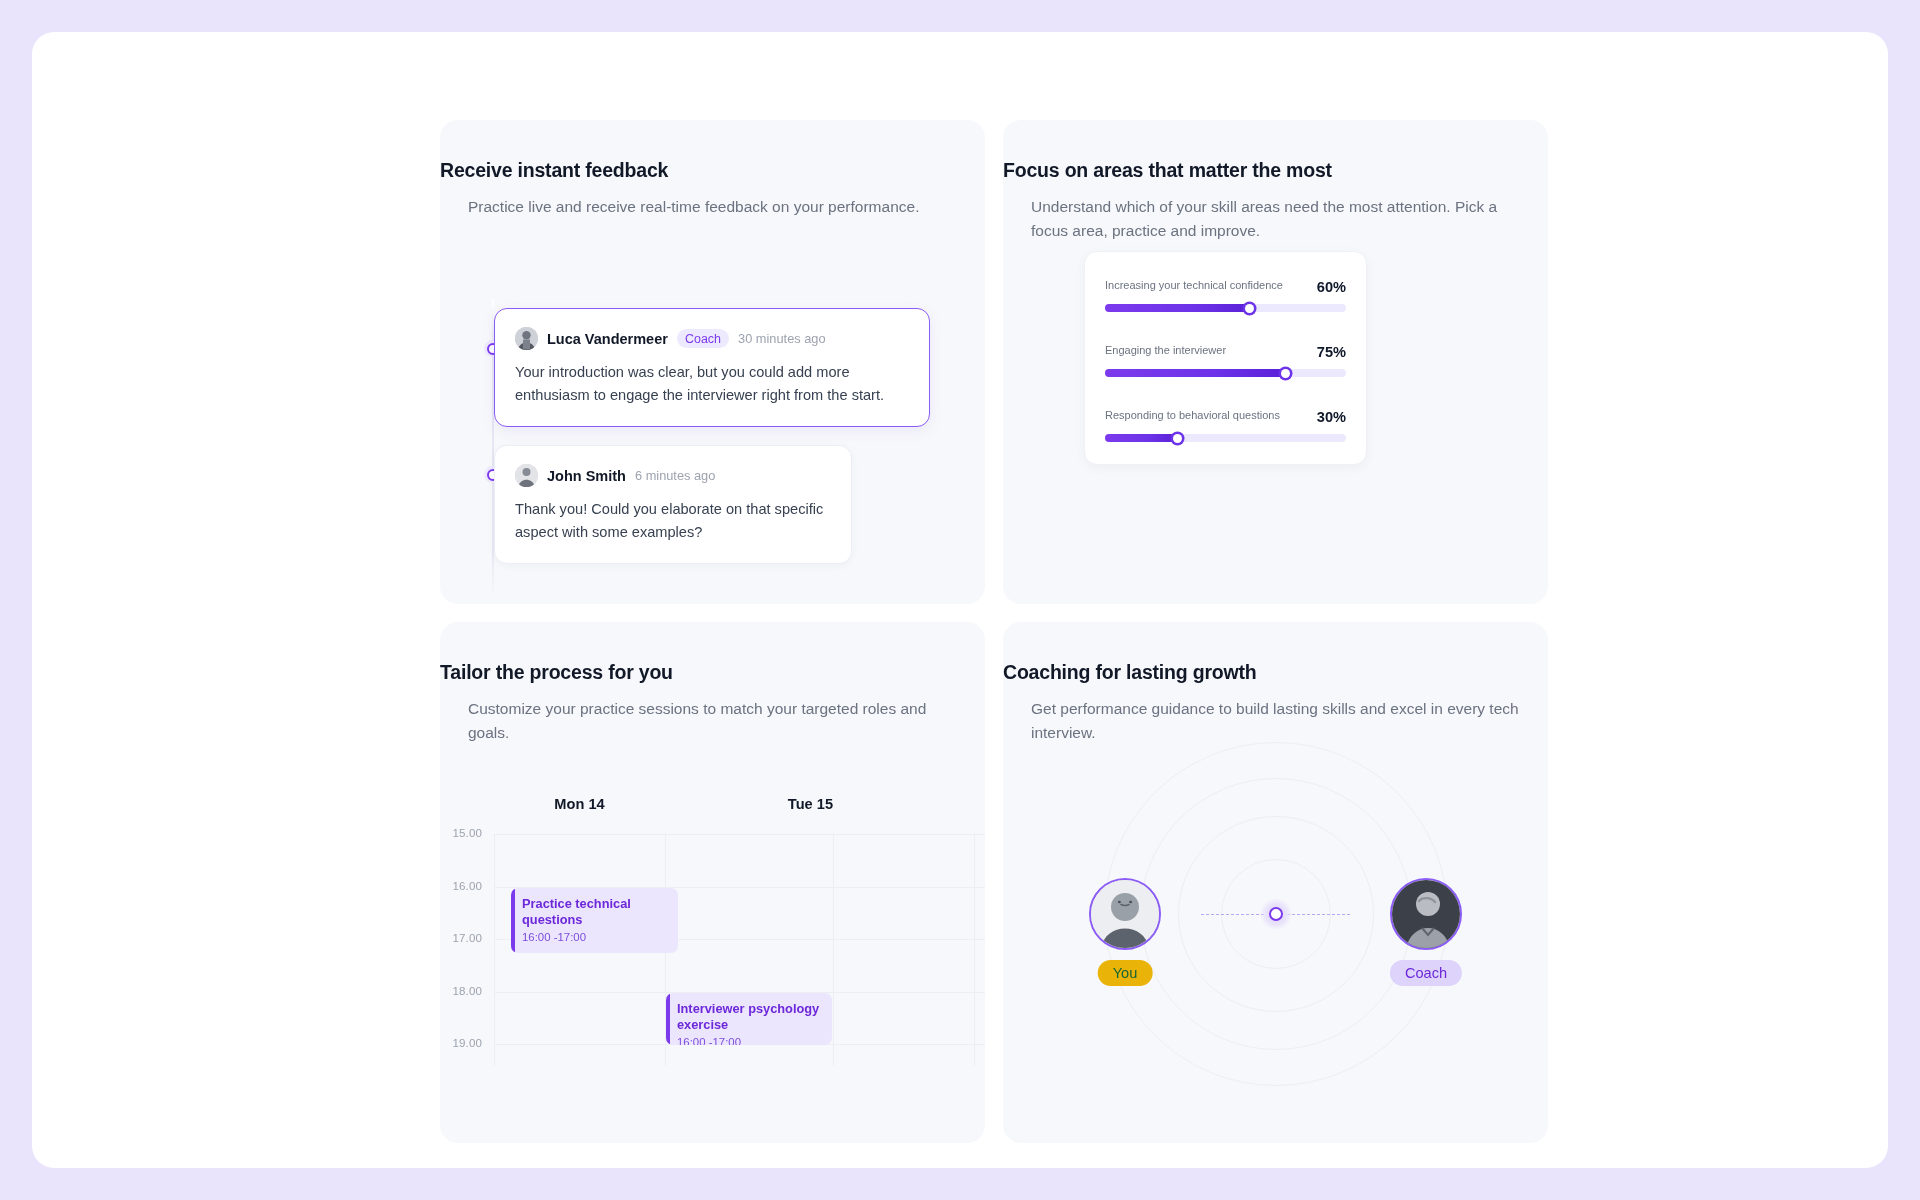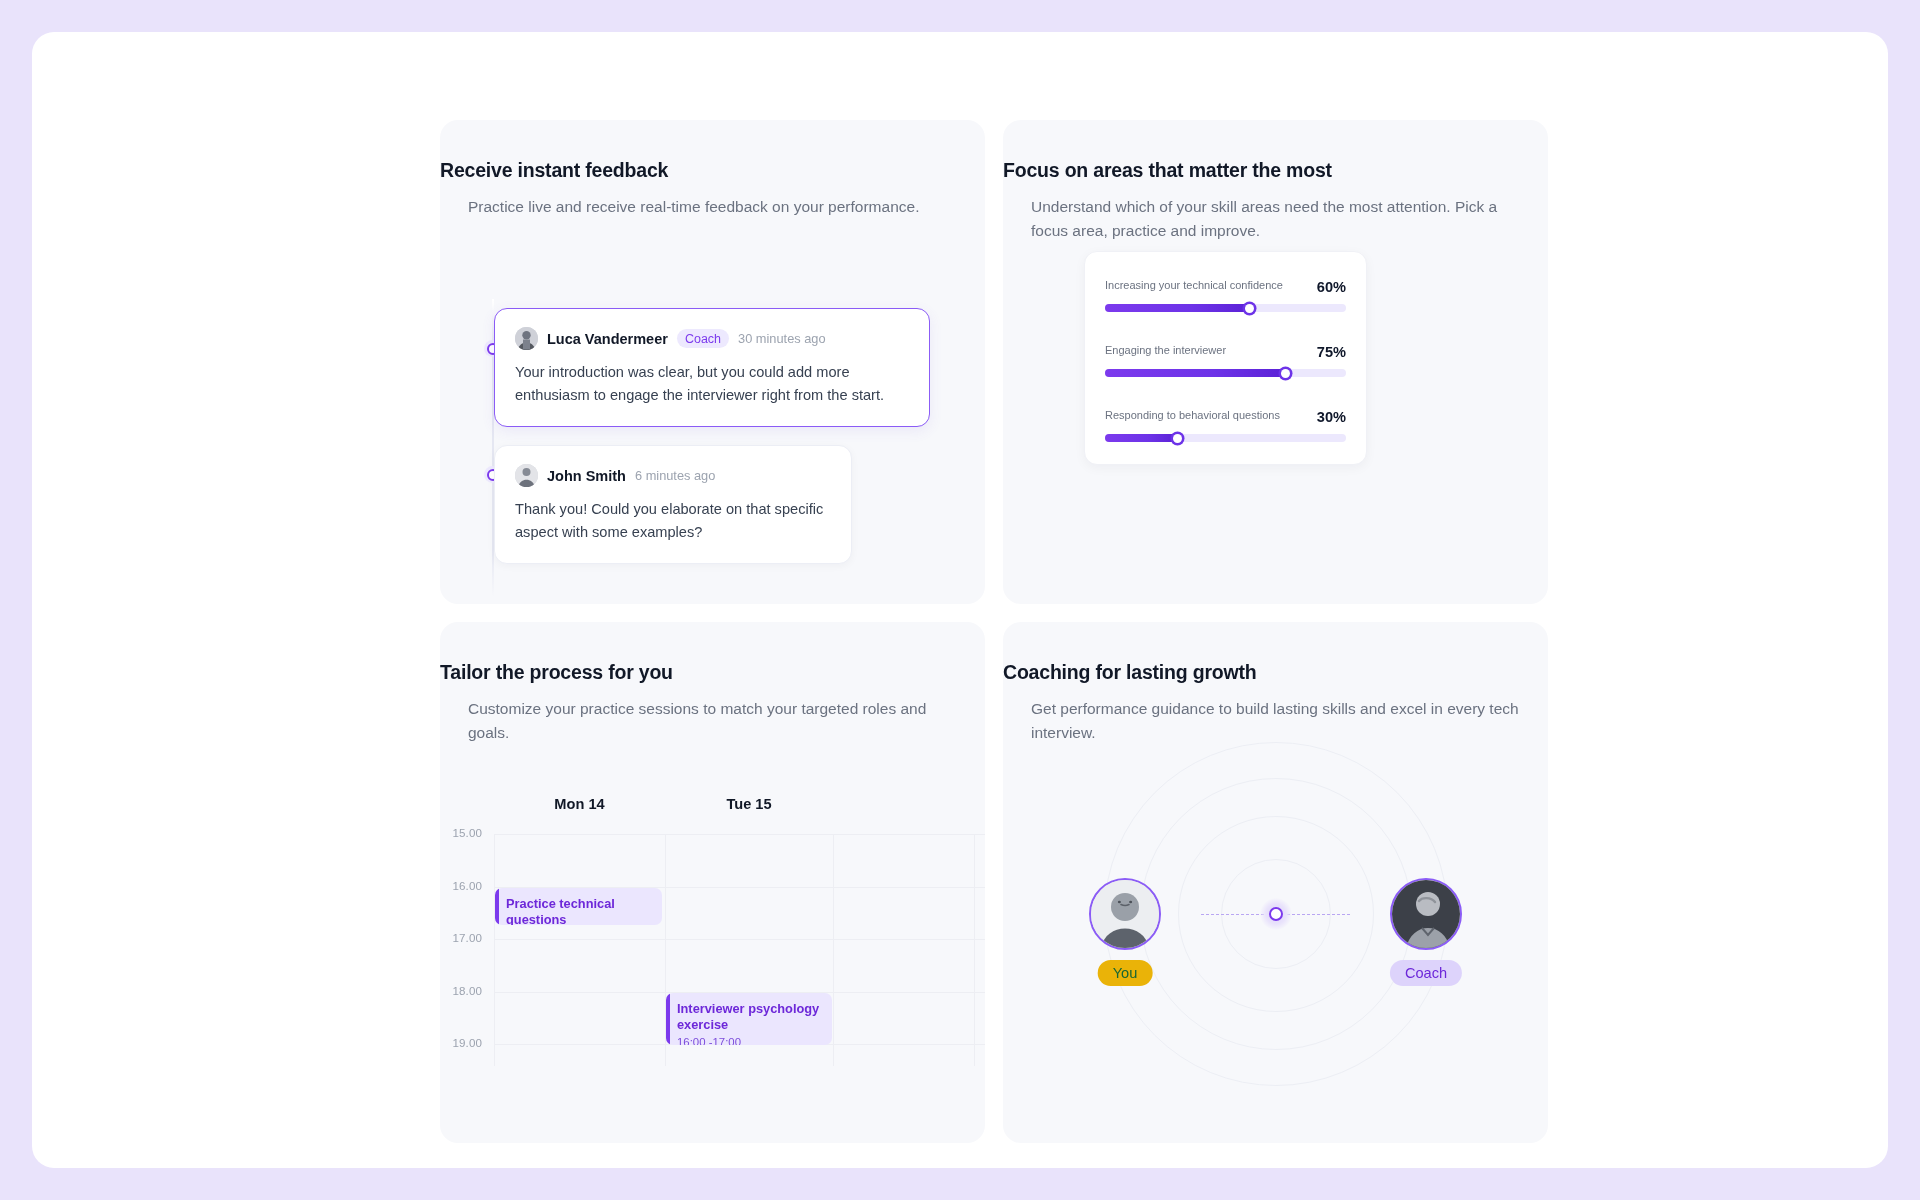"Tue 15" .cal-day.d1 { text-align: none -> right }
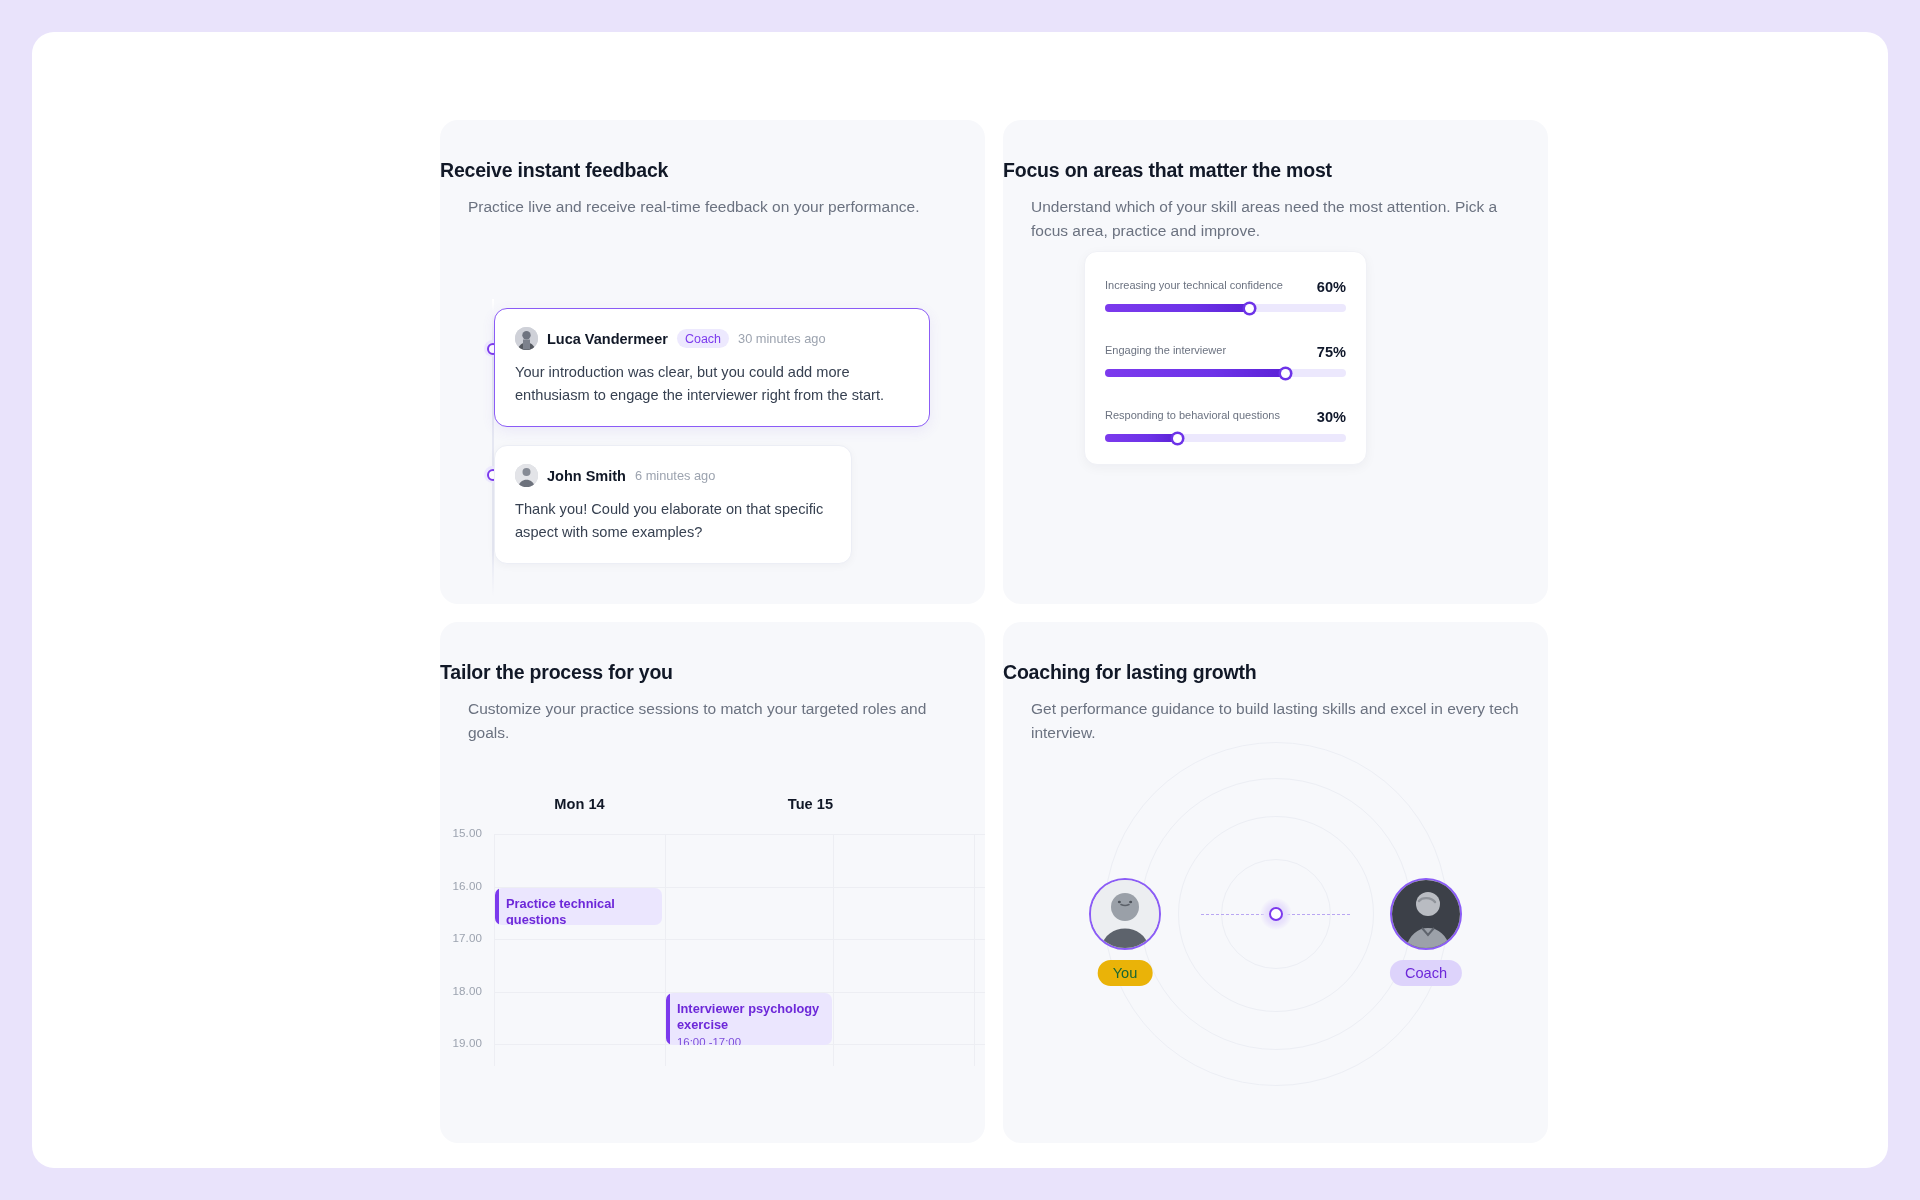"Practice technical questions" div.event { height: 37px -> 65px; left: 1px -> 17px }
